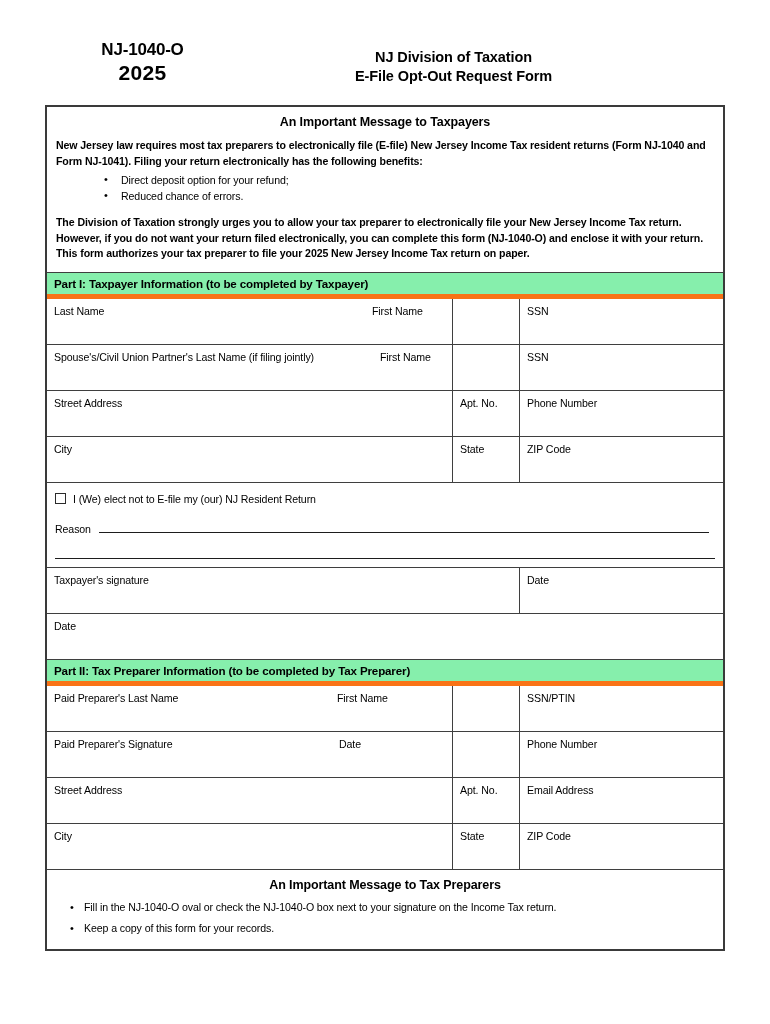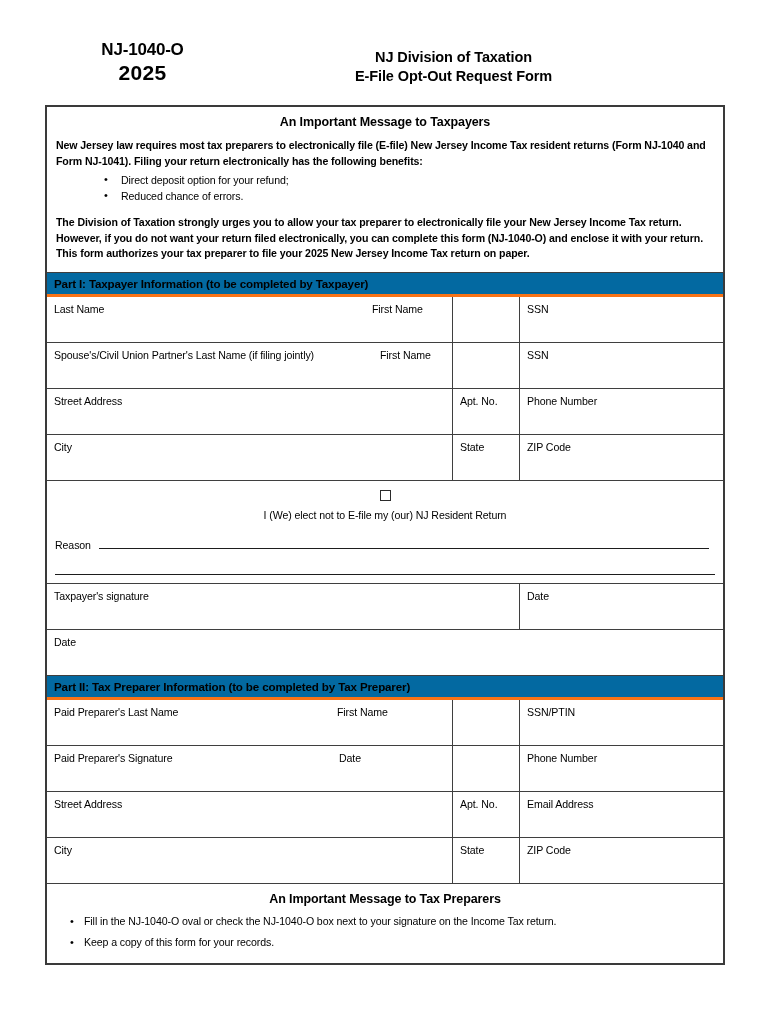"Part I: Taxpayer Information (to" .section-head { background: #0369a1 -> #86efac; border-bottom: 3px solid #f97316 -> 5px solid #f97316 }
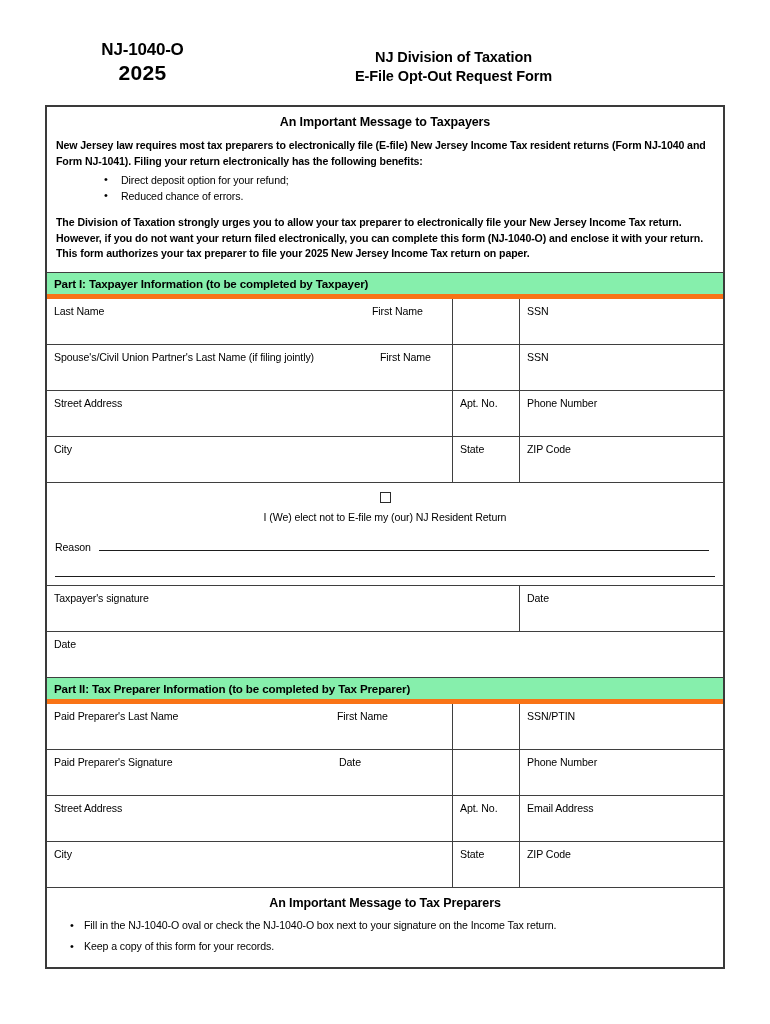"I (We) elect not to" .elect-line { flex-direction: column -> none }
